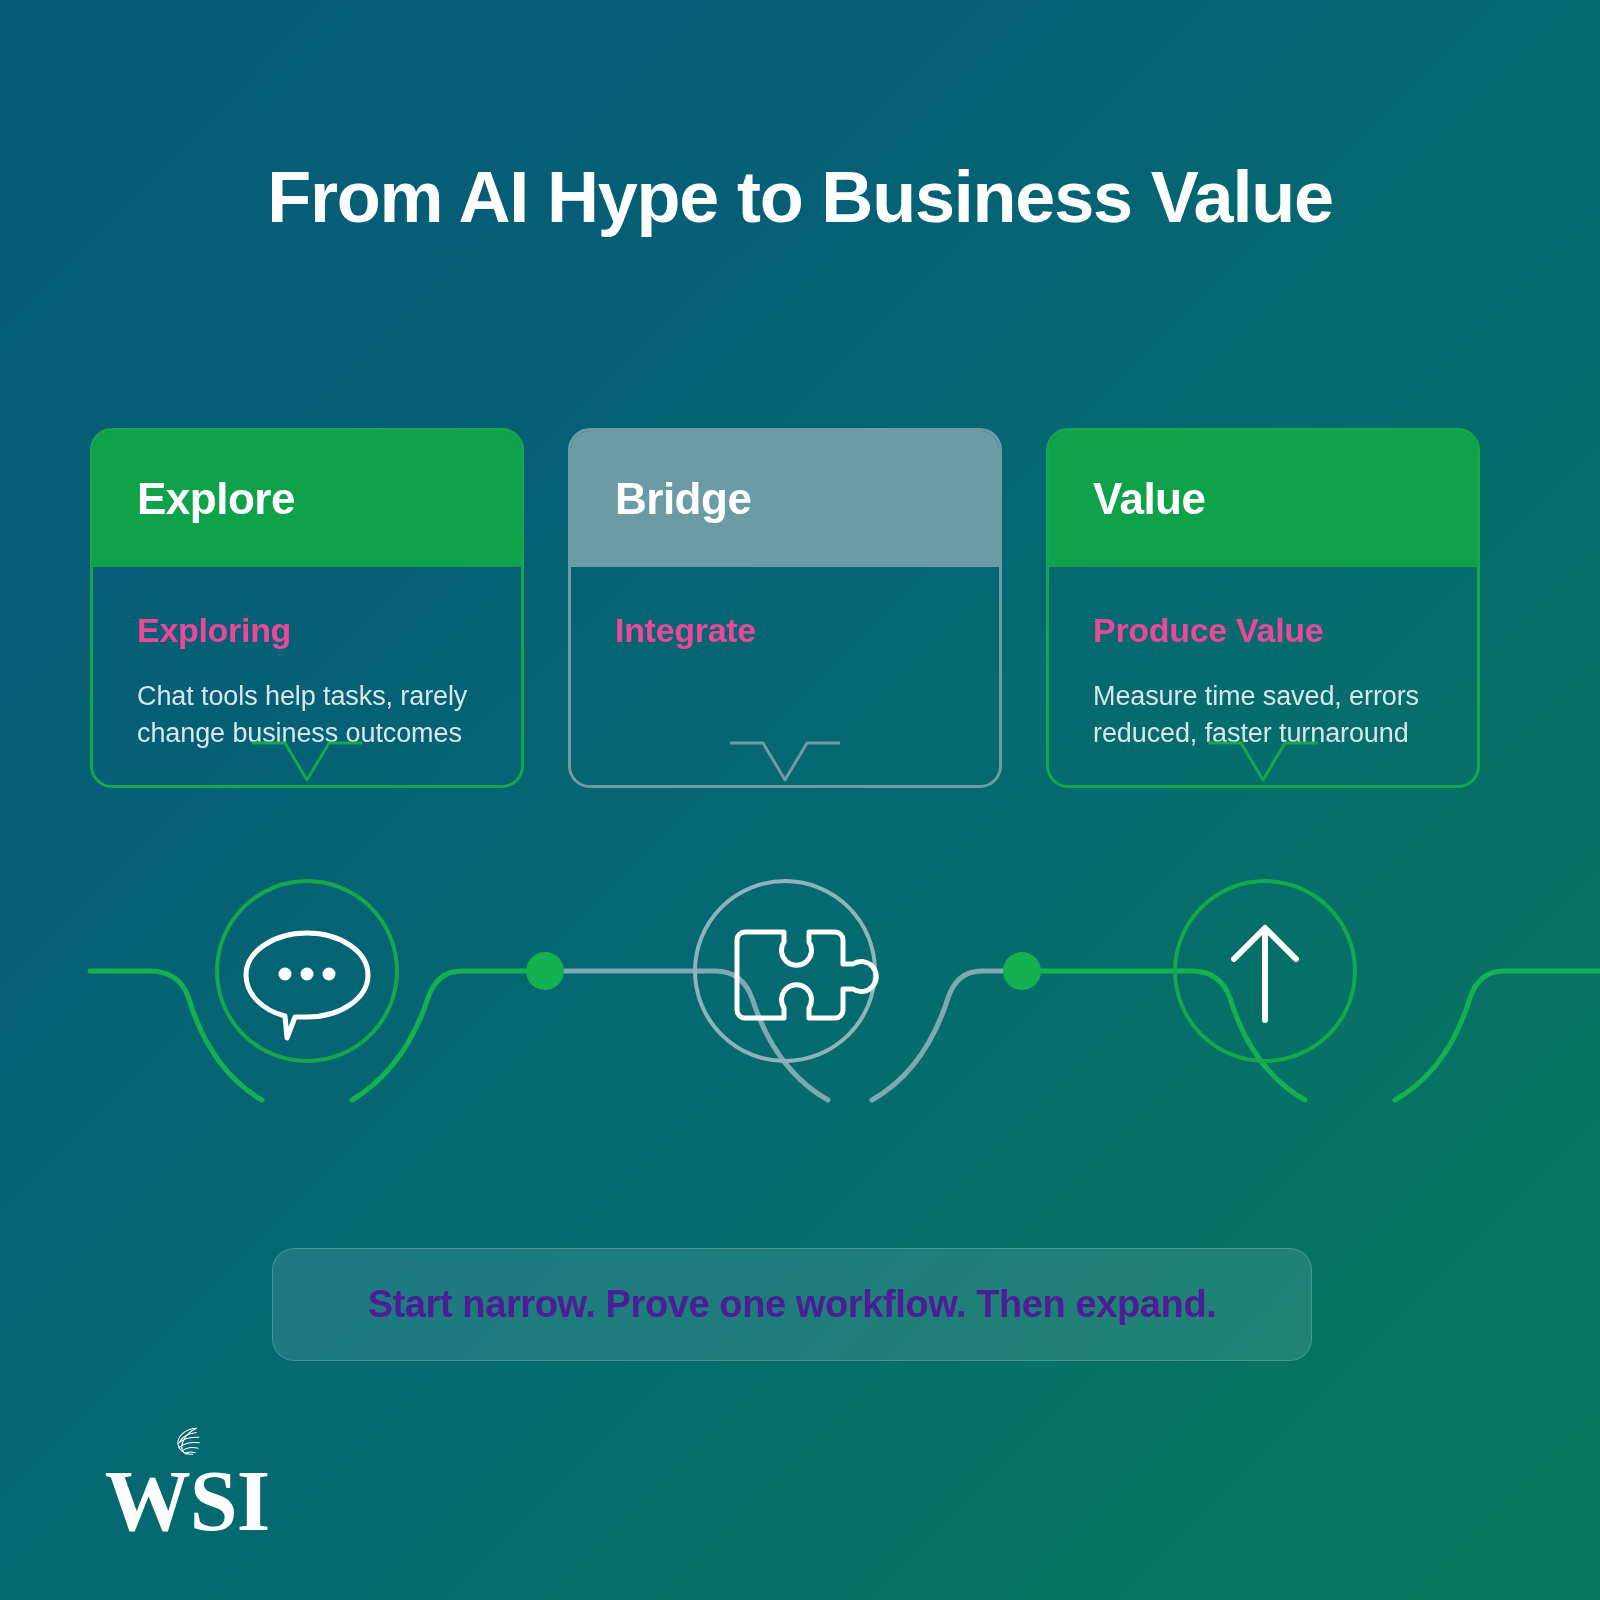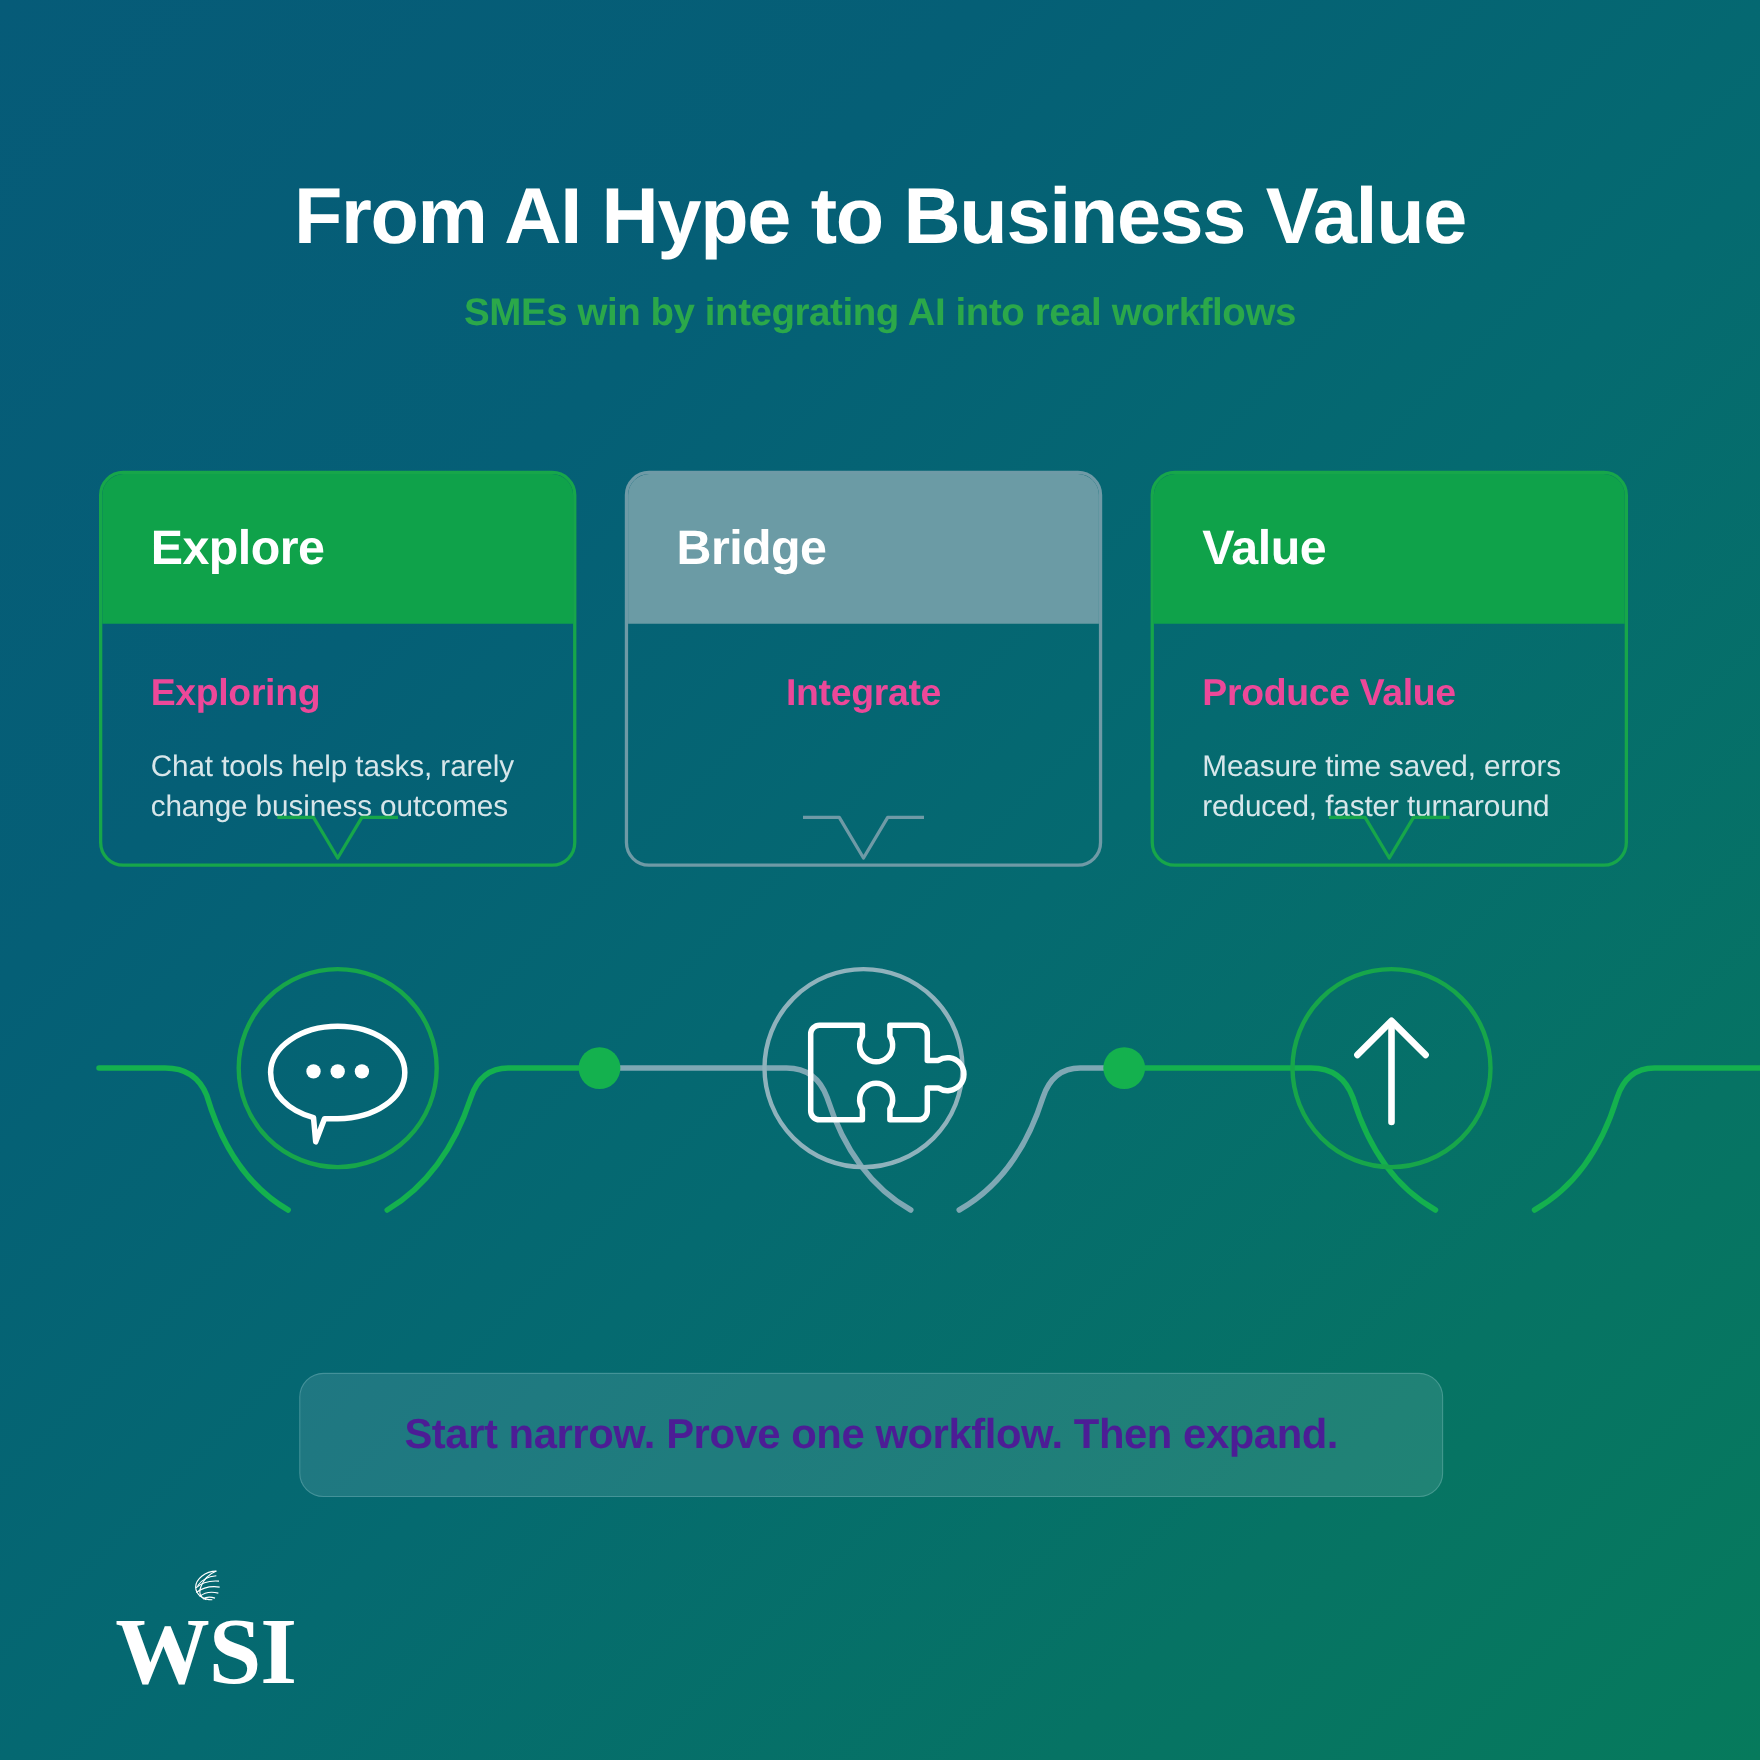"SMEs win by integrating AI" div { html: <div>SMEs win by integrating AI into real workflows</div> -> none }
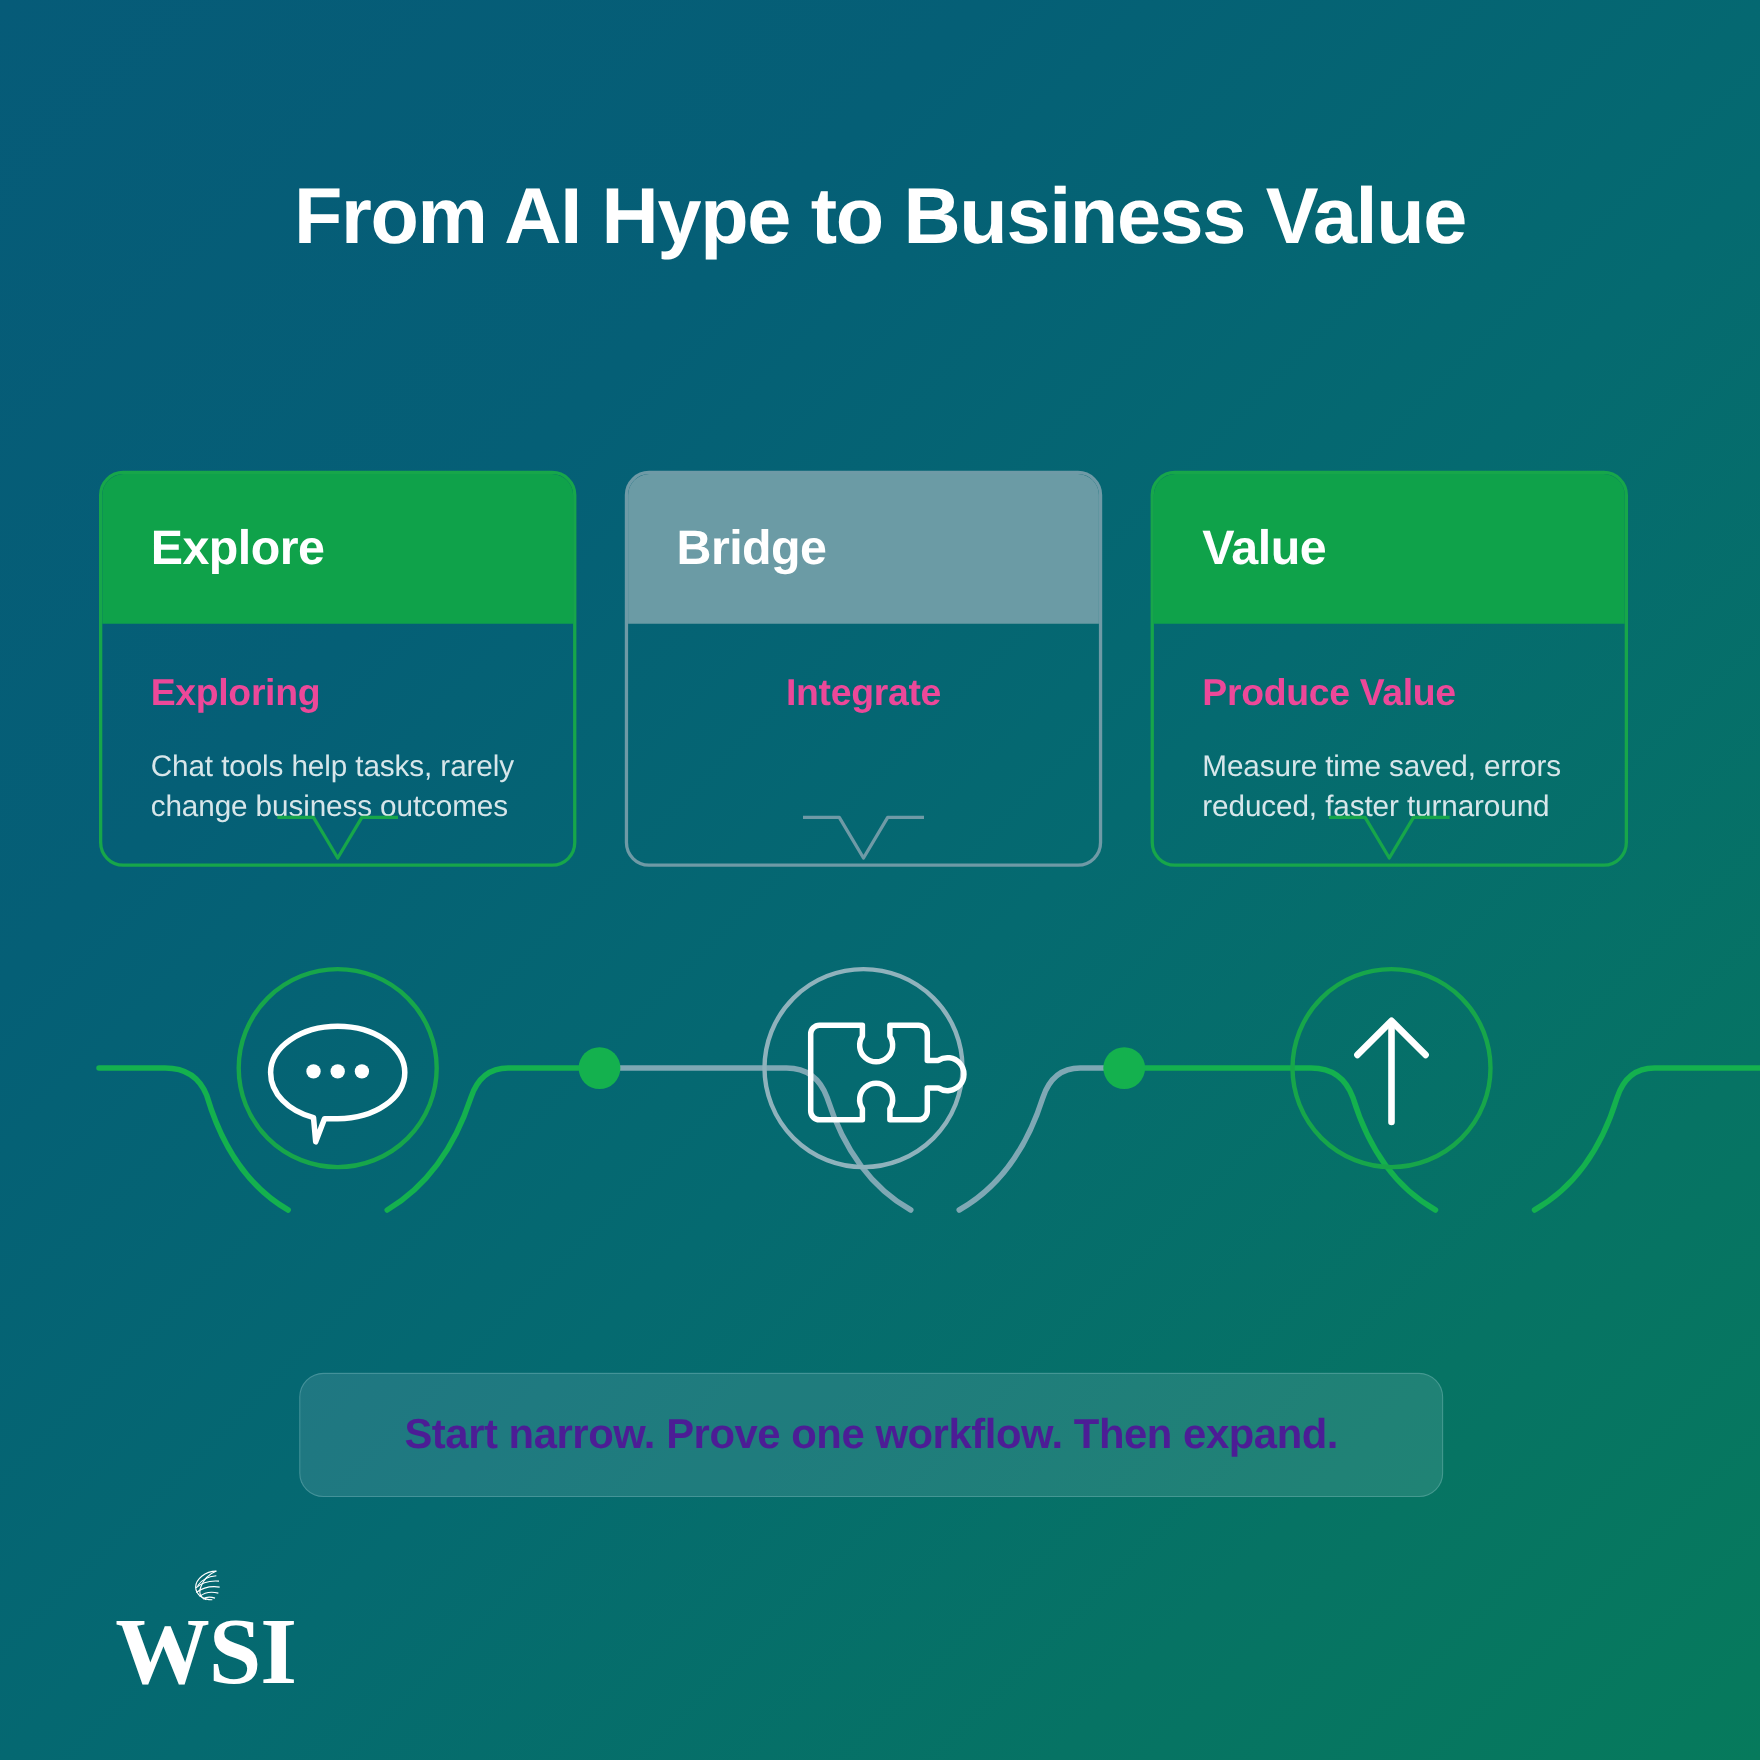"Bridge" .card.slate { text-align: center -> none }
